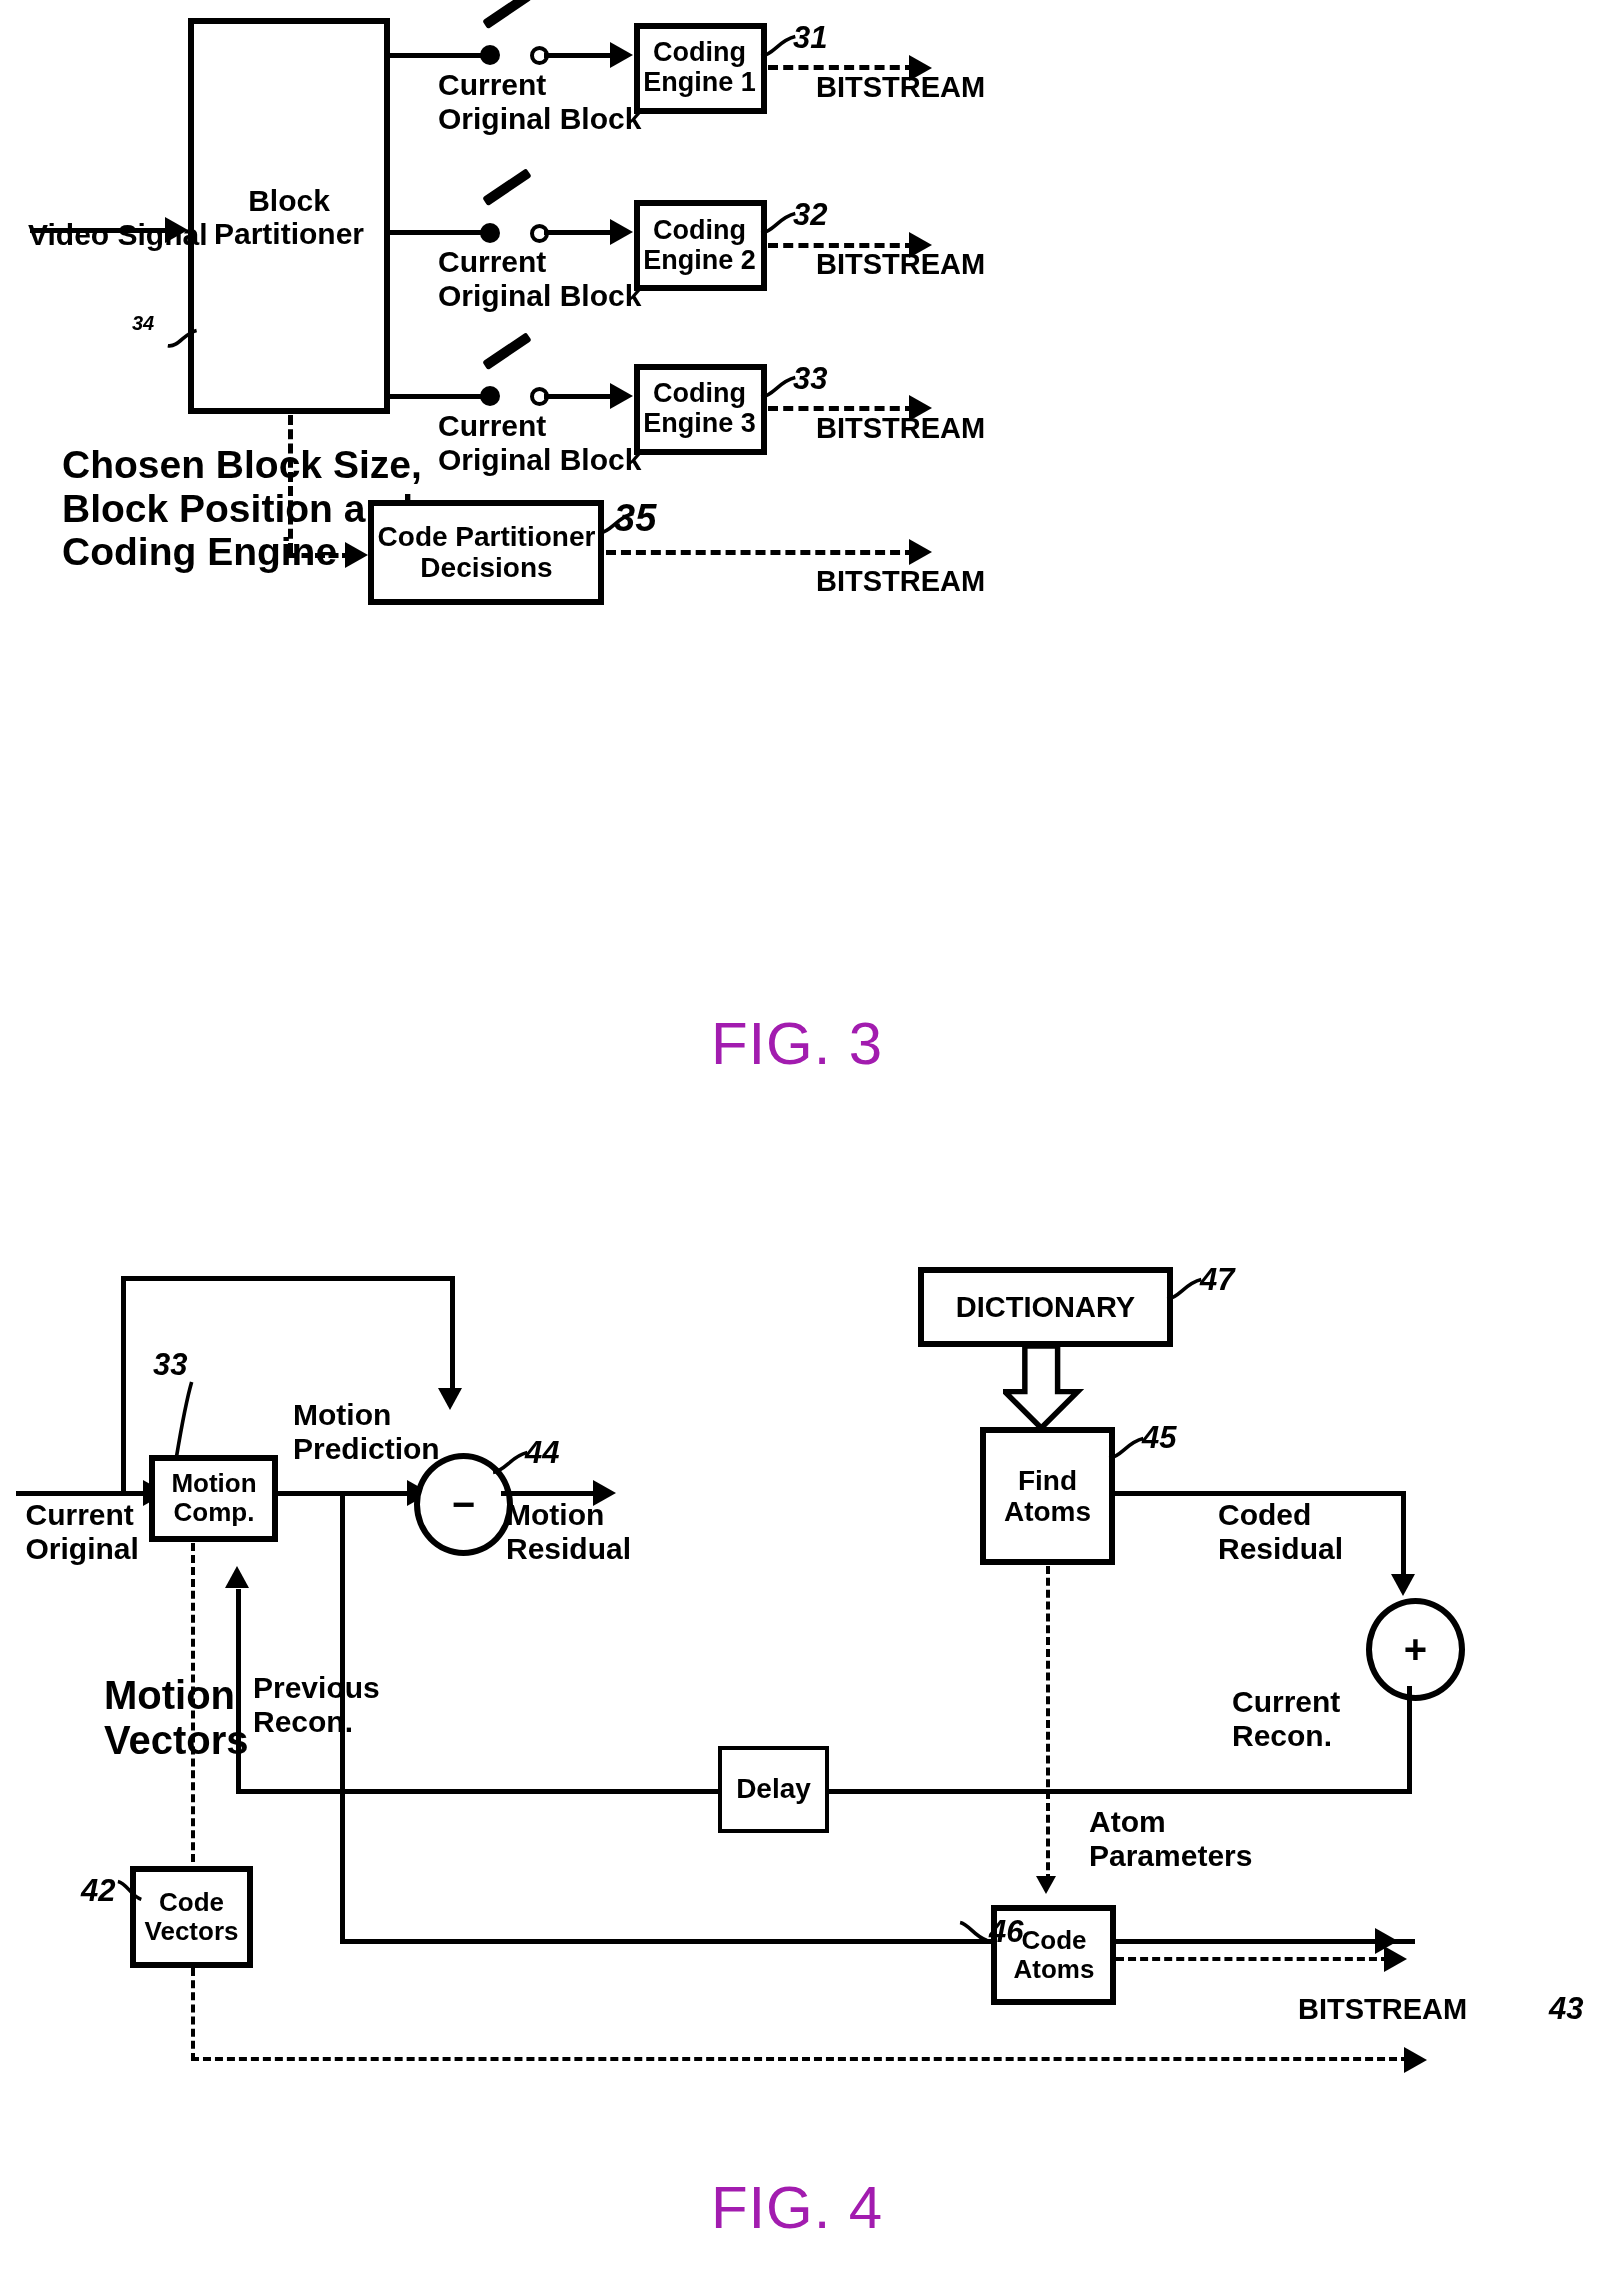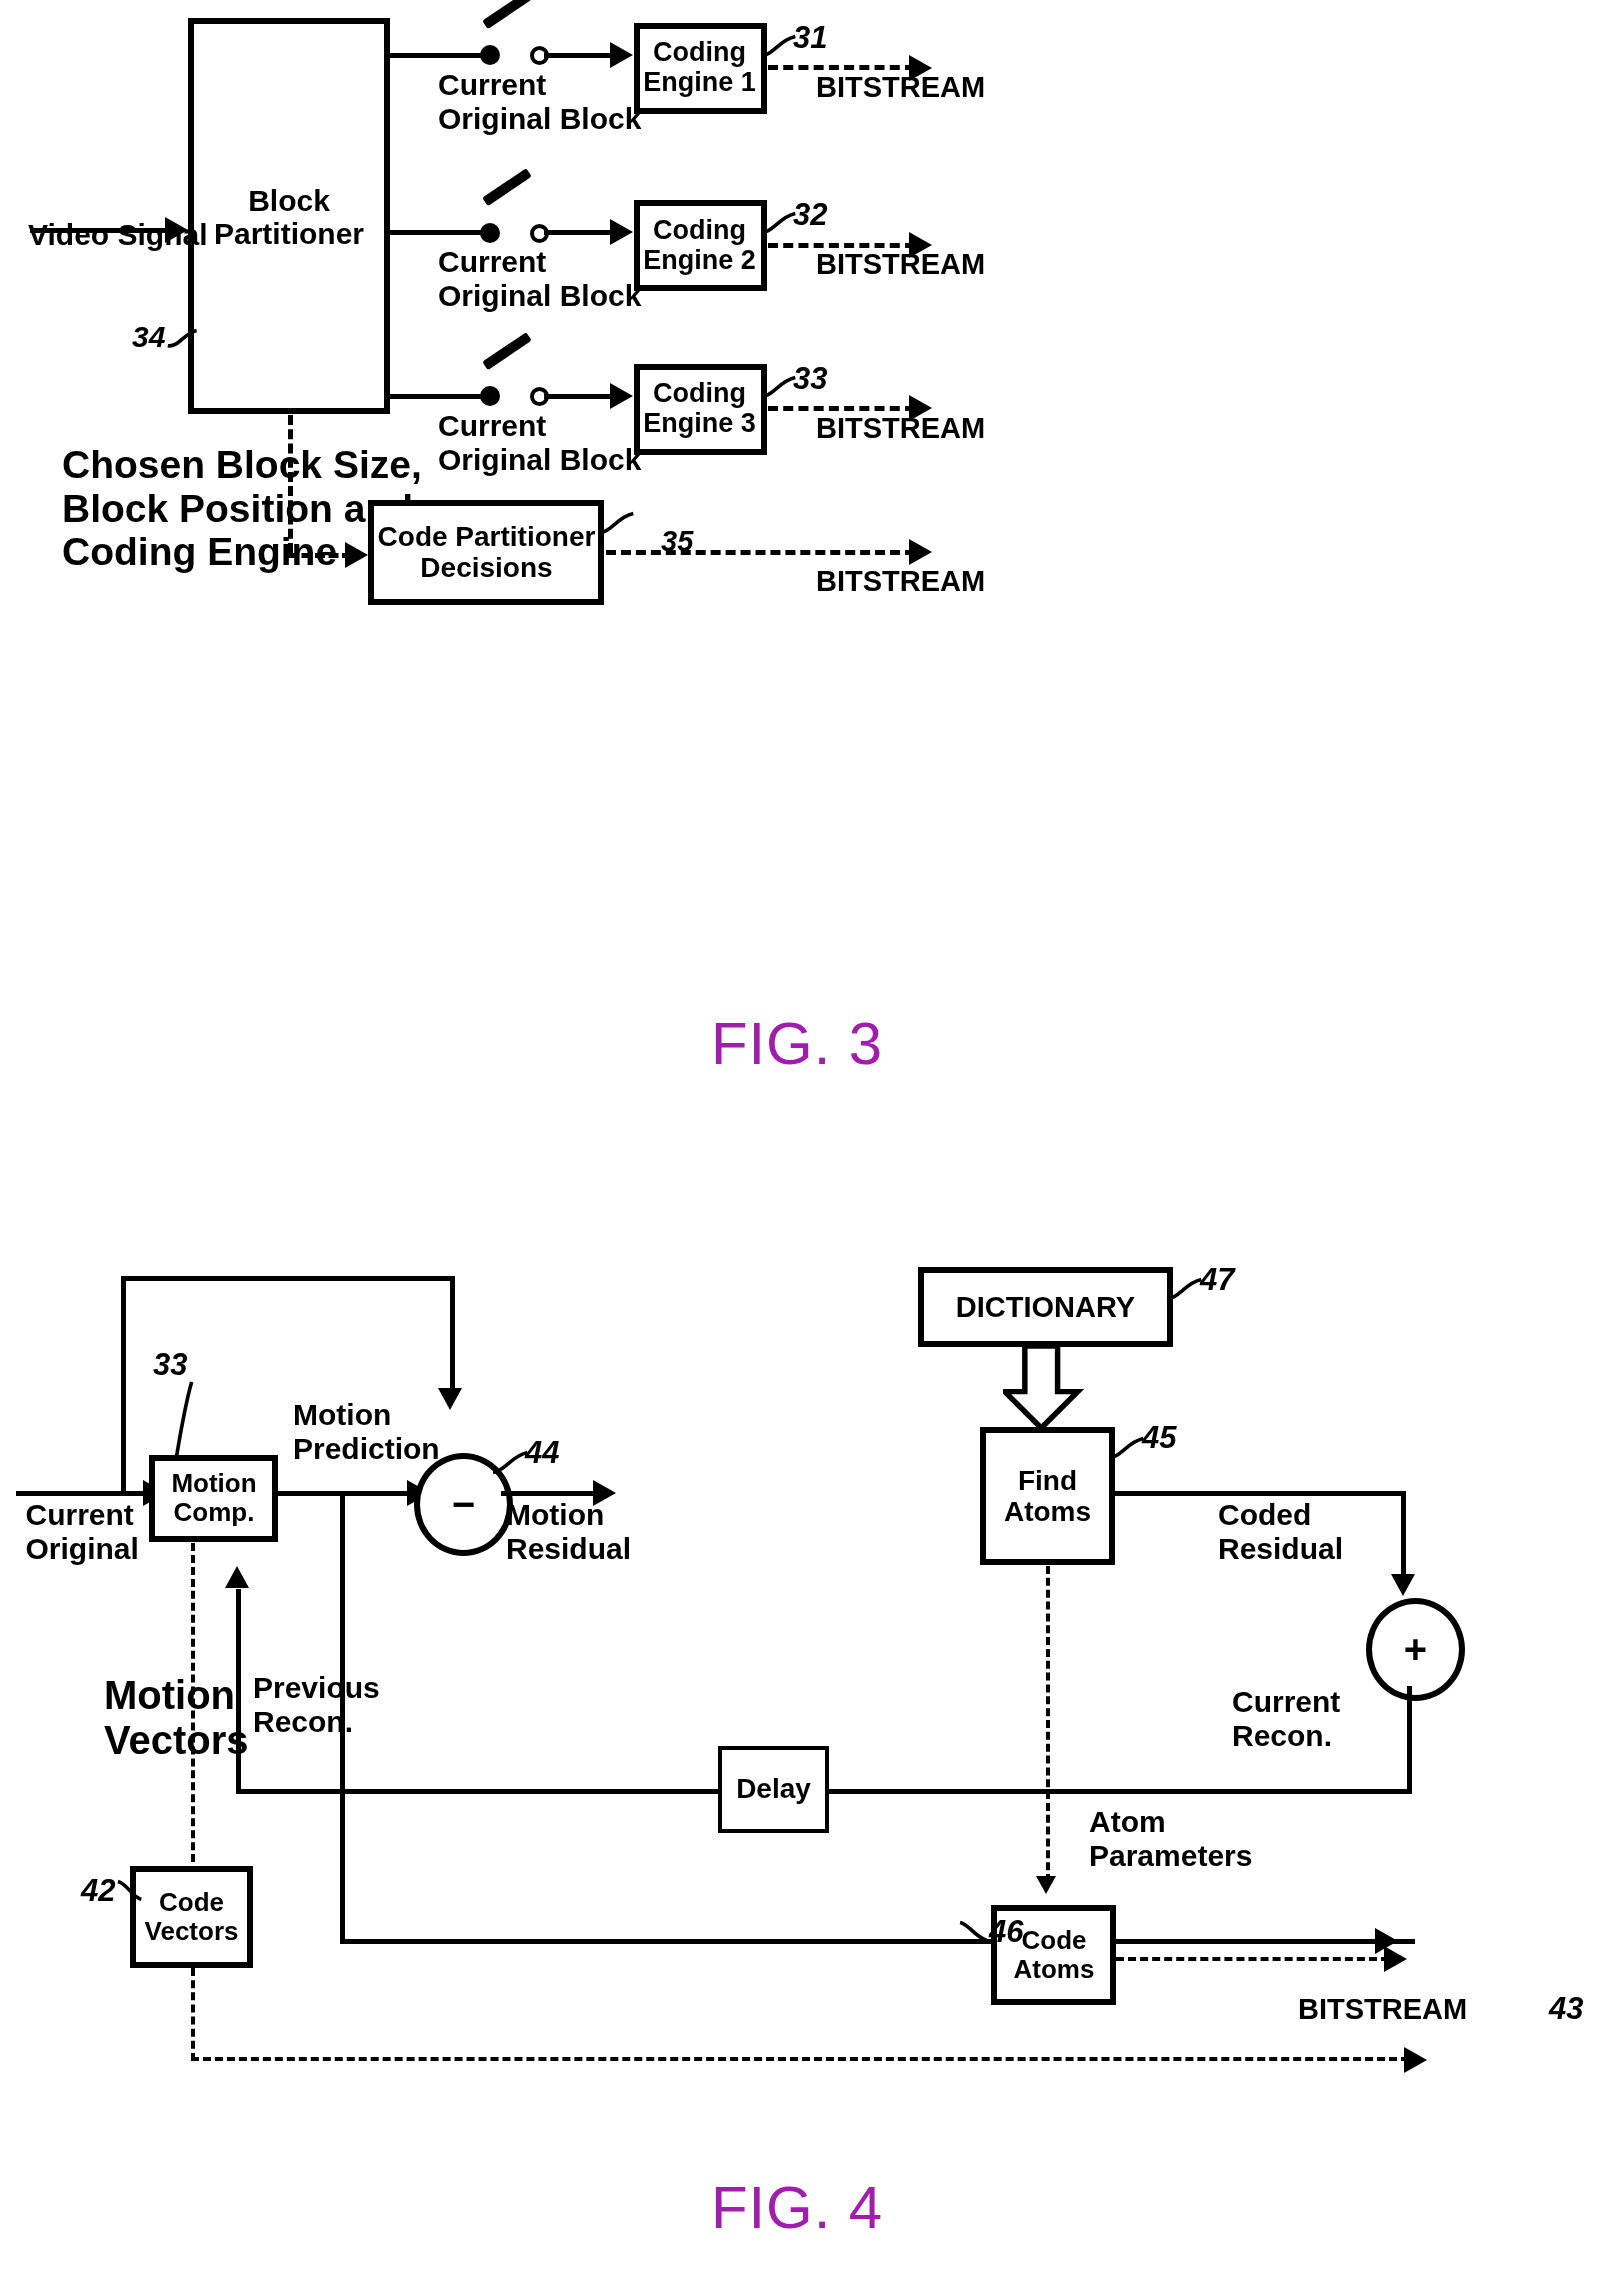"34" div.num { font-size: 30px -> 20px; top: 320px -> 312px }
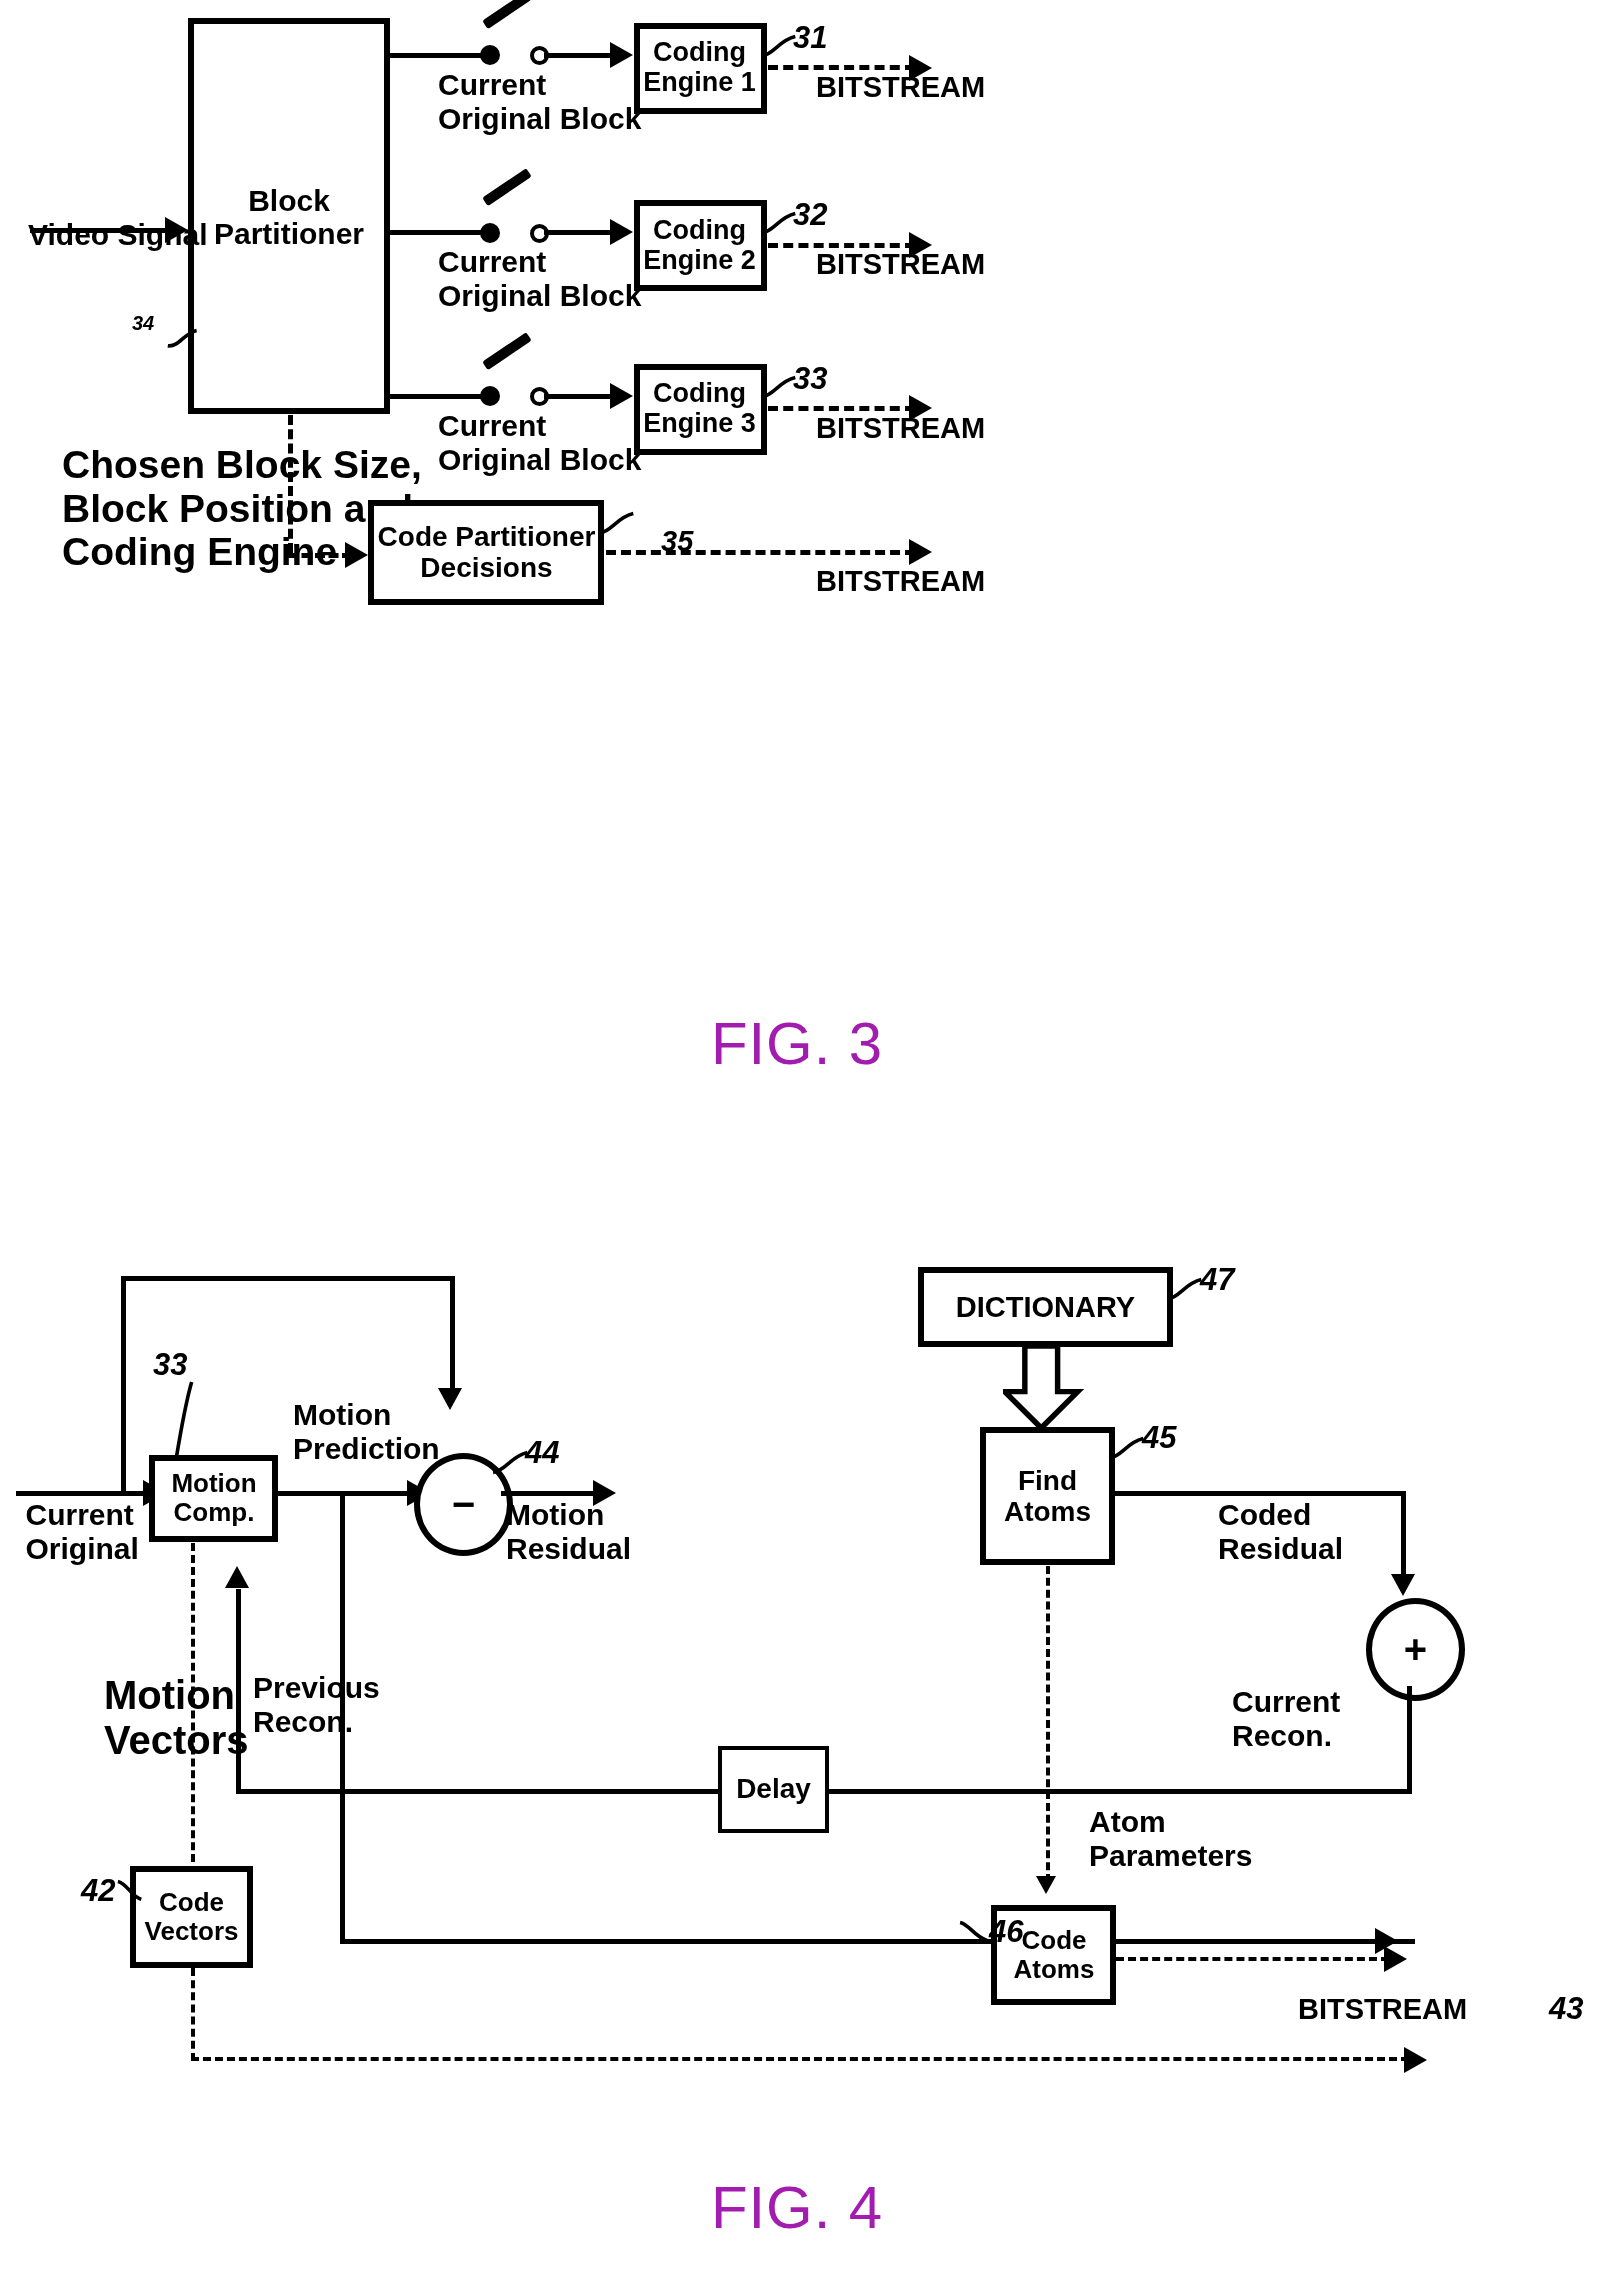"35" div.num { font-size: 29px -> 38px; left: 661px -> 614px; margin-top: 28px -> none }
